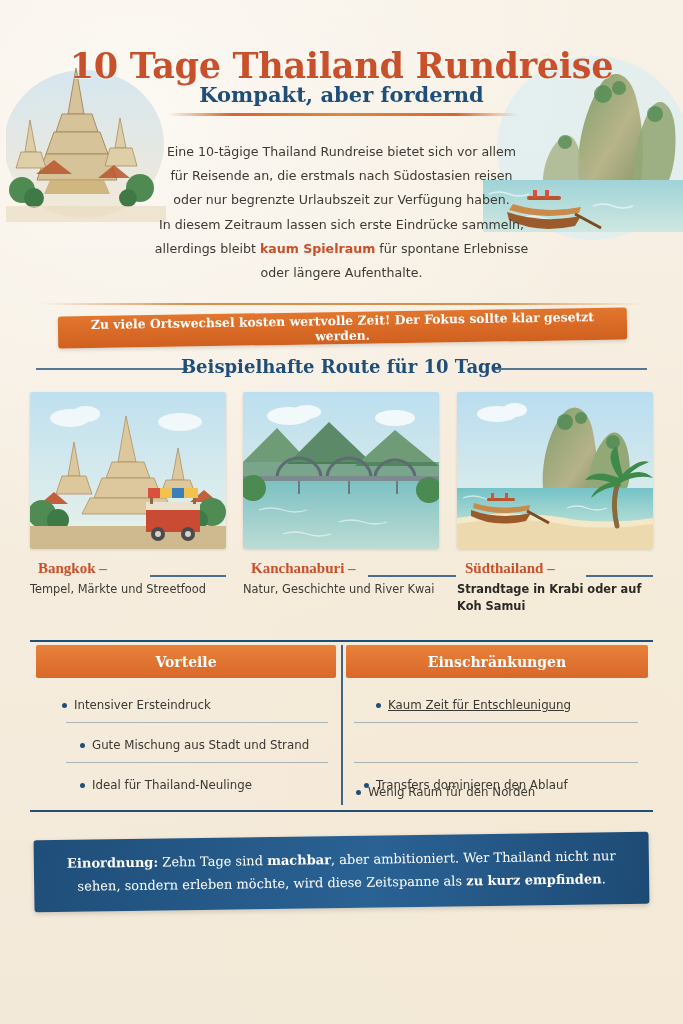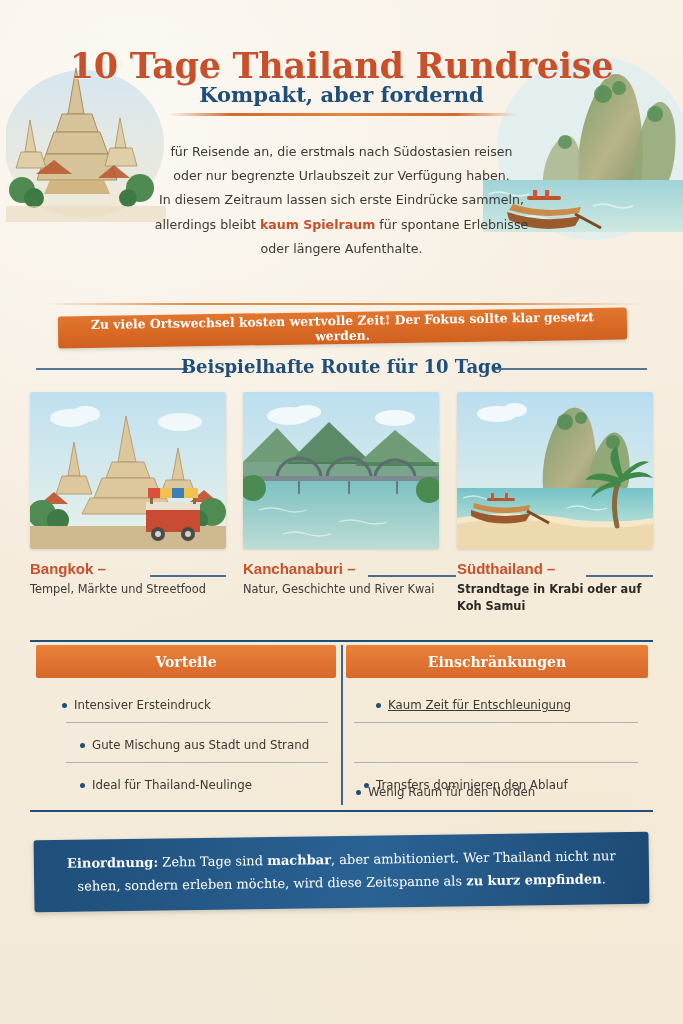"Eine 10-tägige Thailand Rundreise bietet" div { html: none -> <div>Eine 10-tägige Thailand Rundreise bietet sich vor allem</div> }
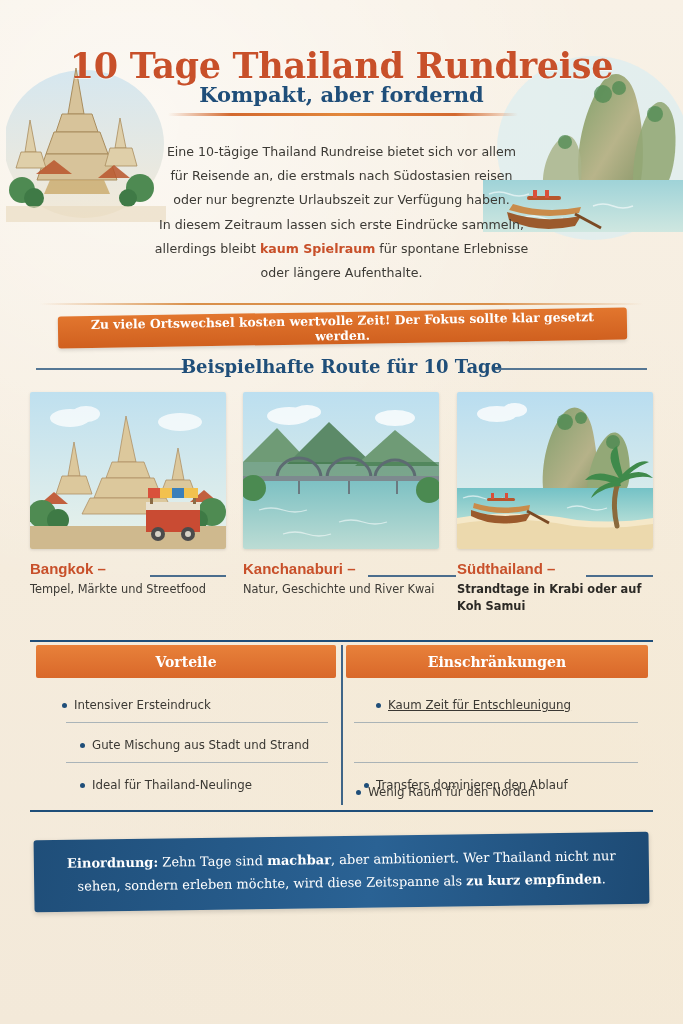"Bangkok –" .card-title { font-family: Liberation Sans, sans-serif -> Liberation Serif, serif; margin-left: none -> 8px }
